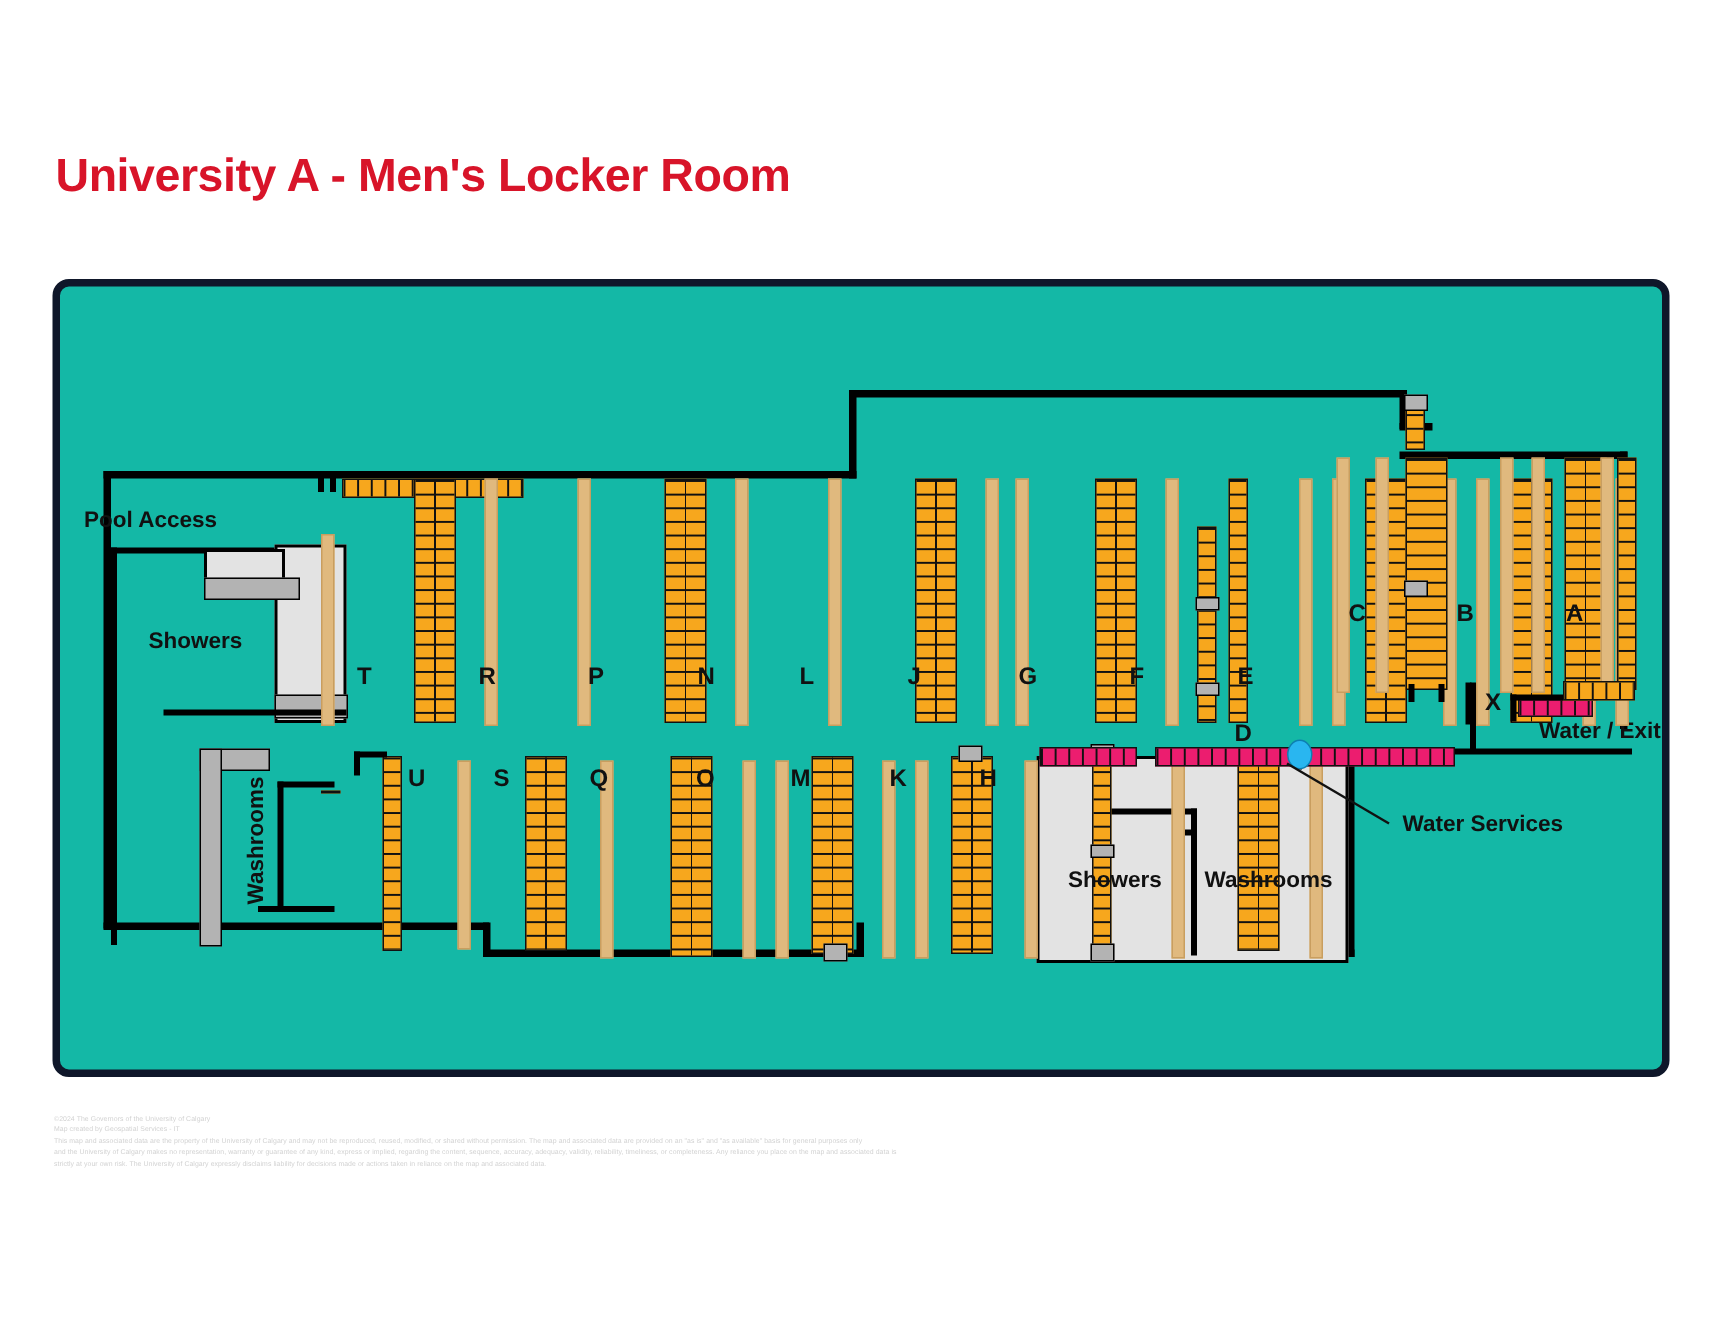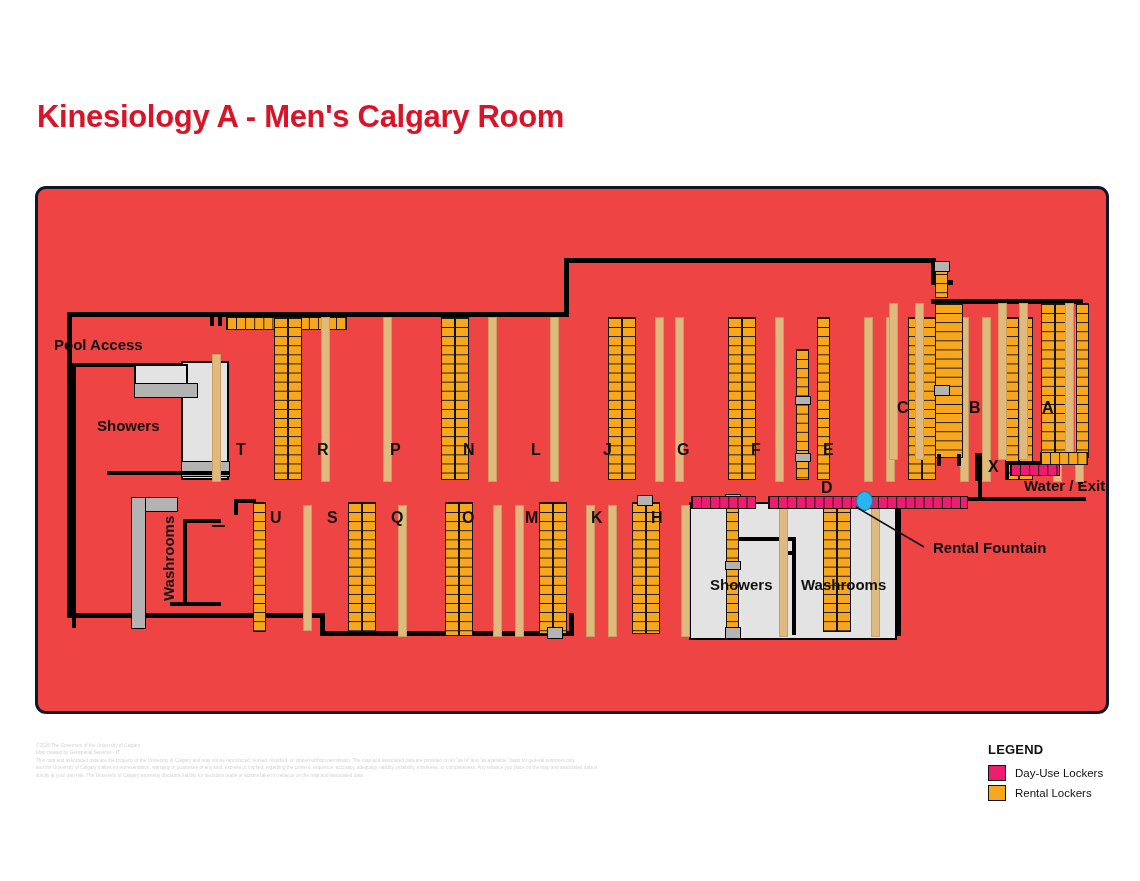"Kinesiology A - Men's Calgary" div { text: Kinesiology A - Men's Calgary -> University A - Men's Locker }
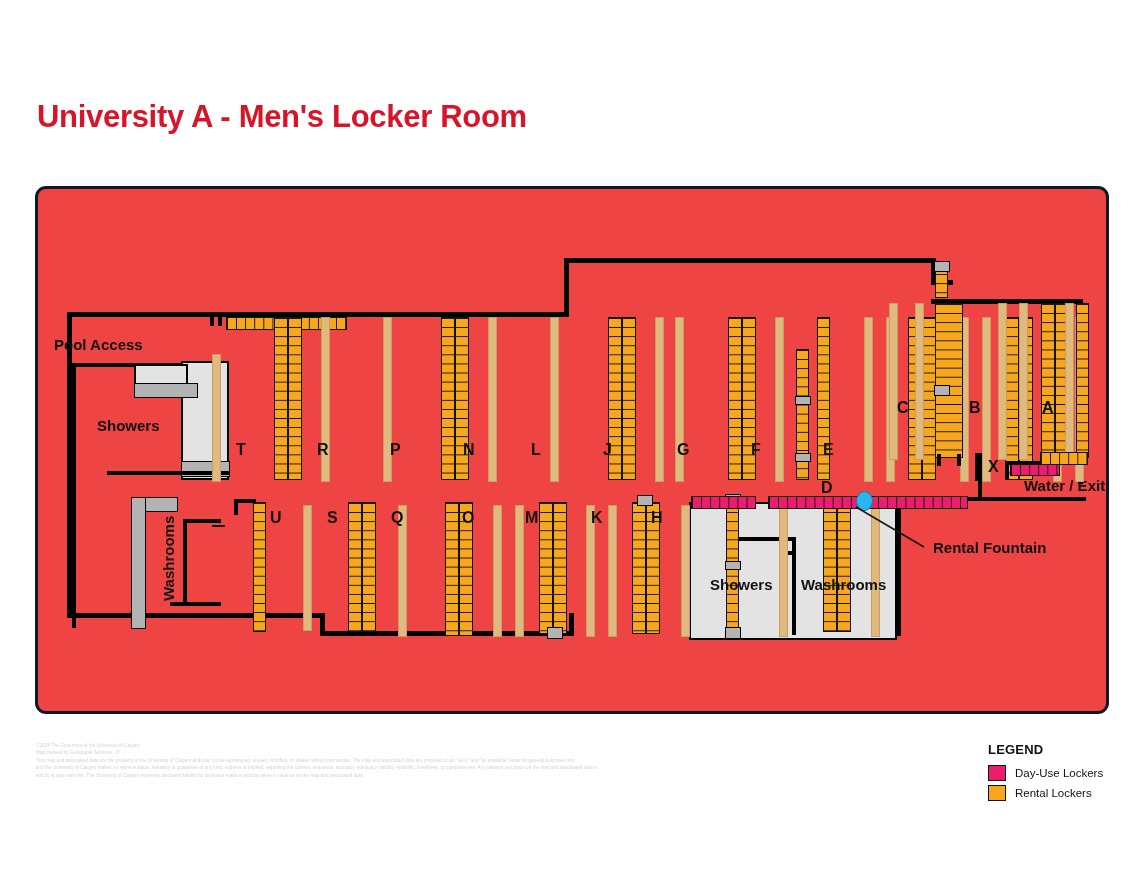"Pool Access" #map { background: #ef4444 -> #14b8a6; border: 3px solid #0f172a -> 5px solid #0f172a }
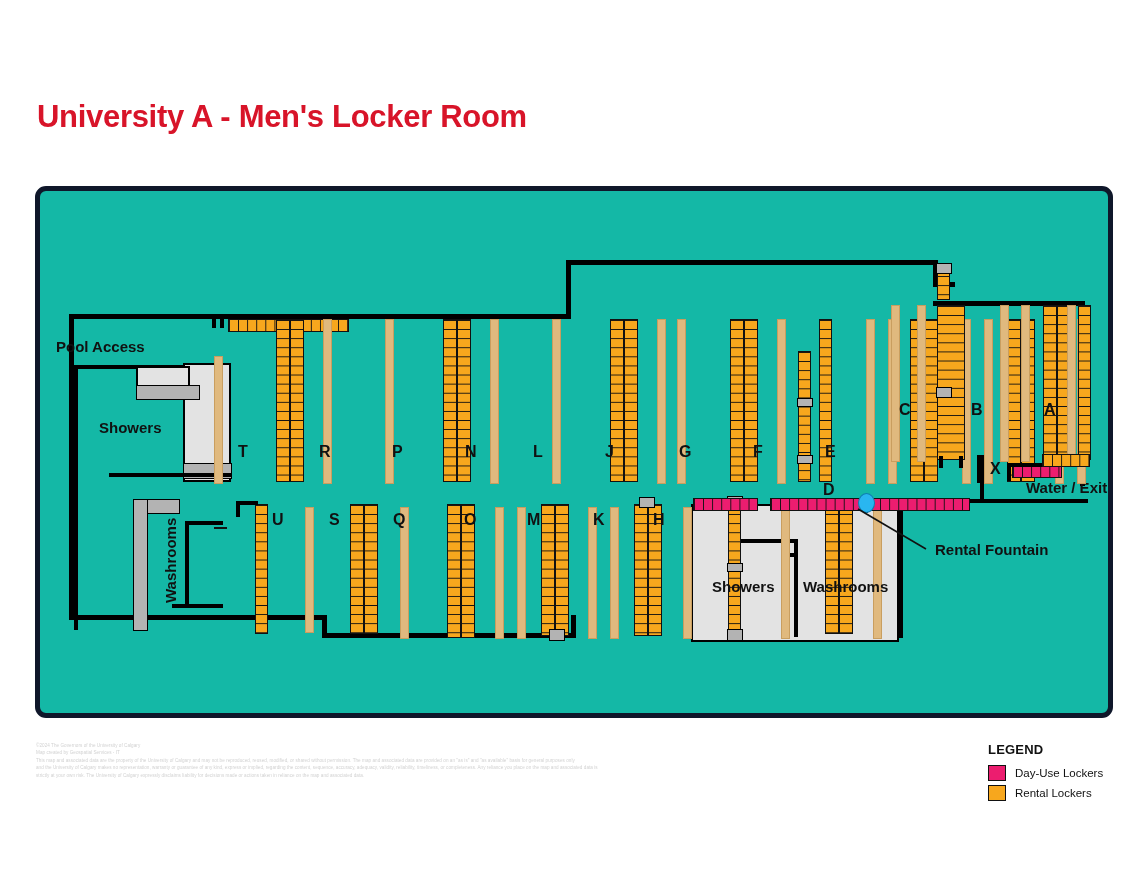"Rental Fountain" div.lbl { text: Rental Fountain -> Water Services }
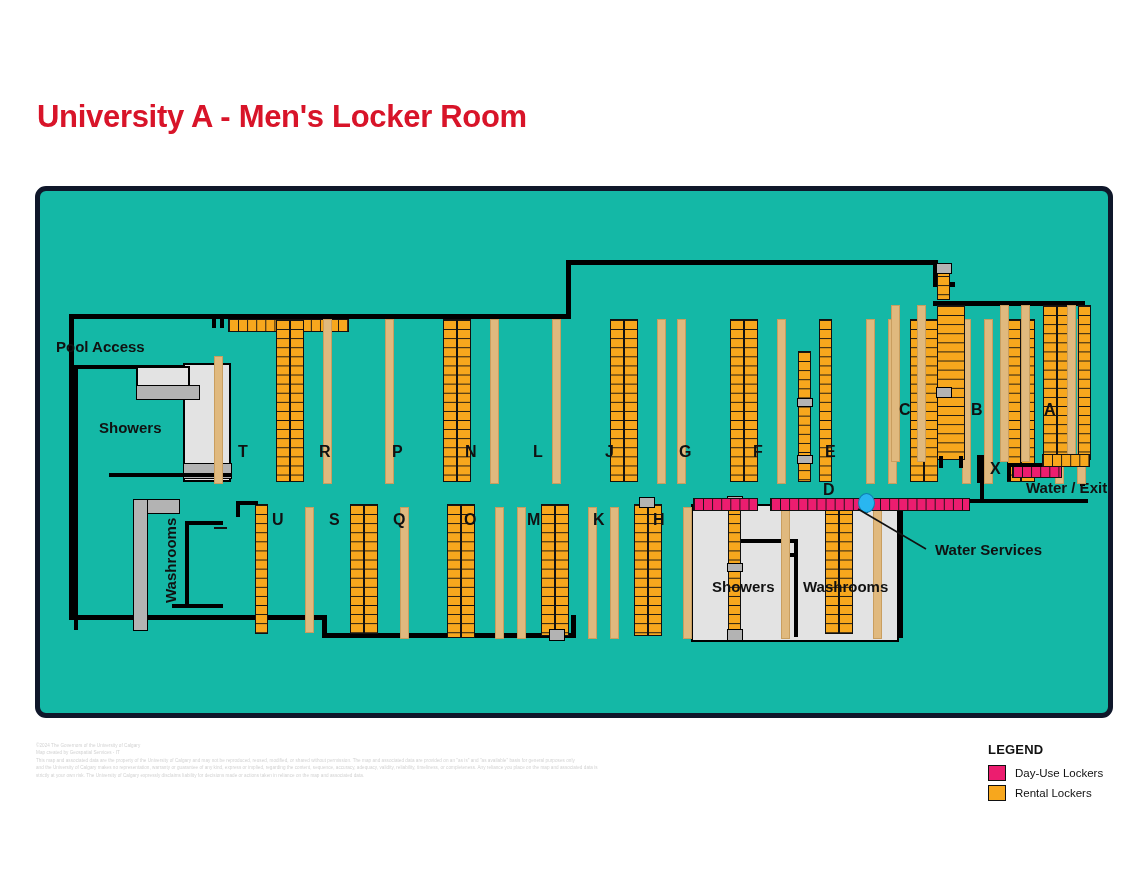"LEGEND" div { html: <div> <div>LEGEND</div> <div> <span></span> <span>Day-Use Lockers</span> </div> <div> <span></span> <span>Rental Lockers</span> </div> </div> -> none }
